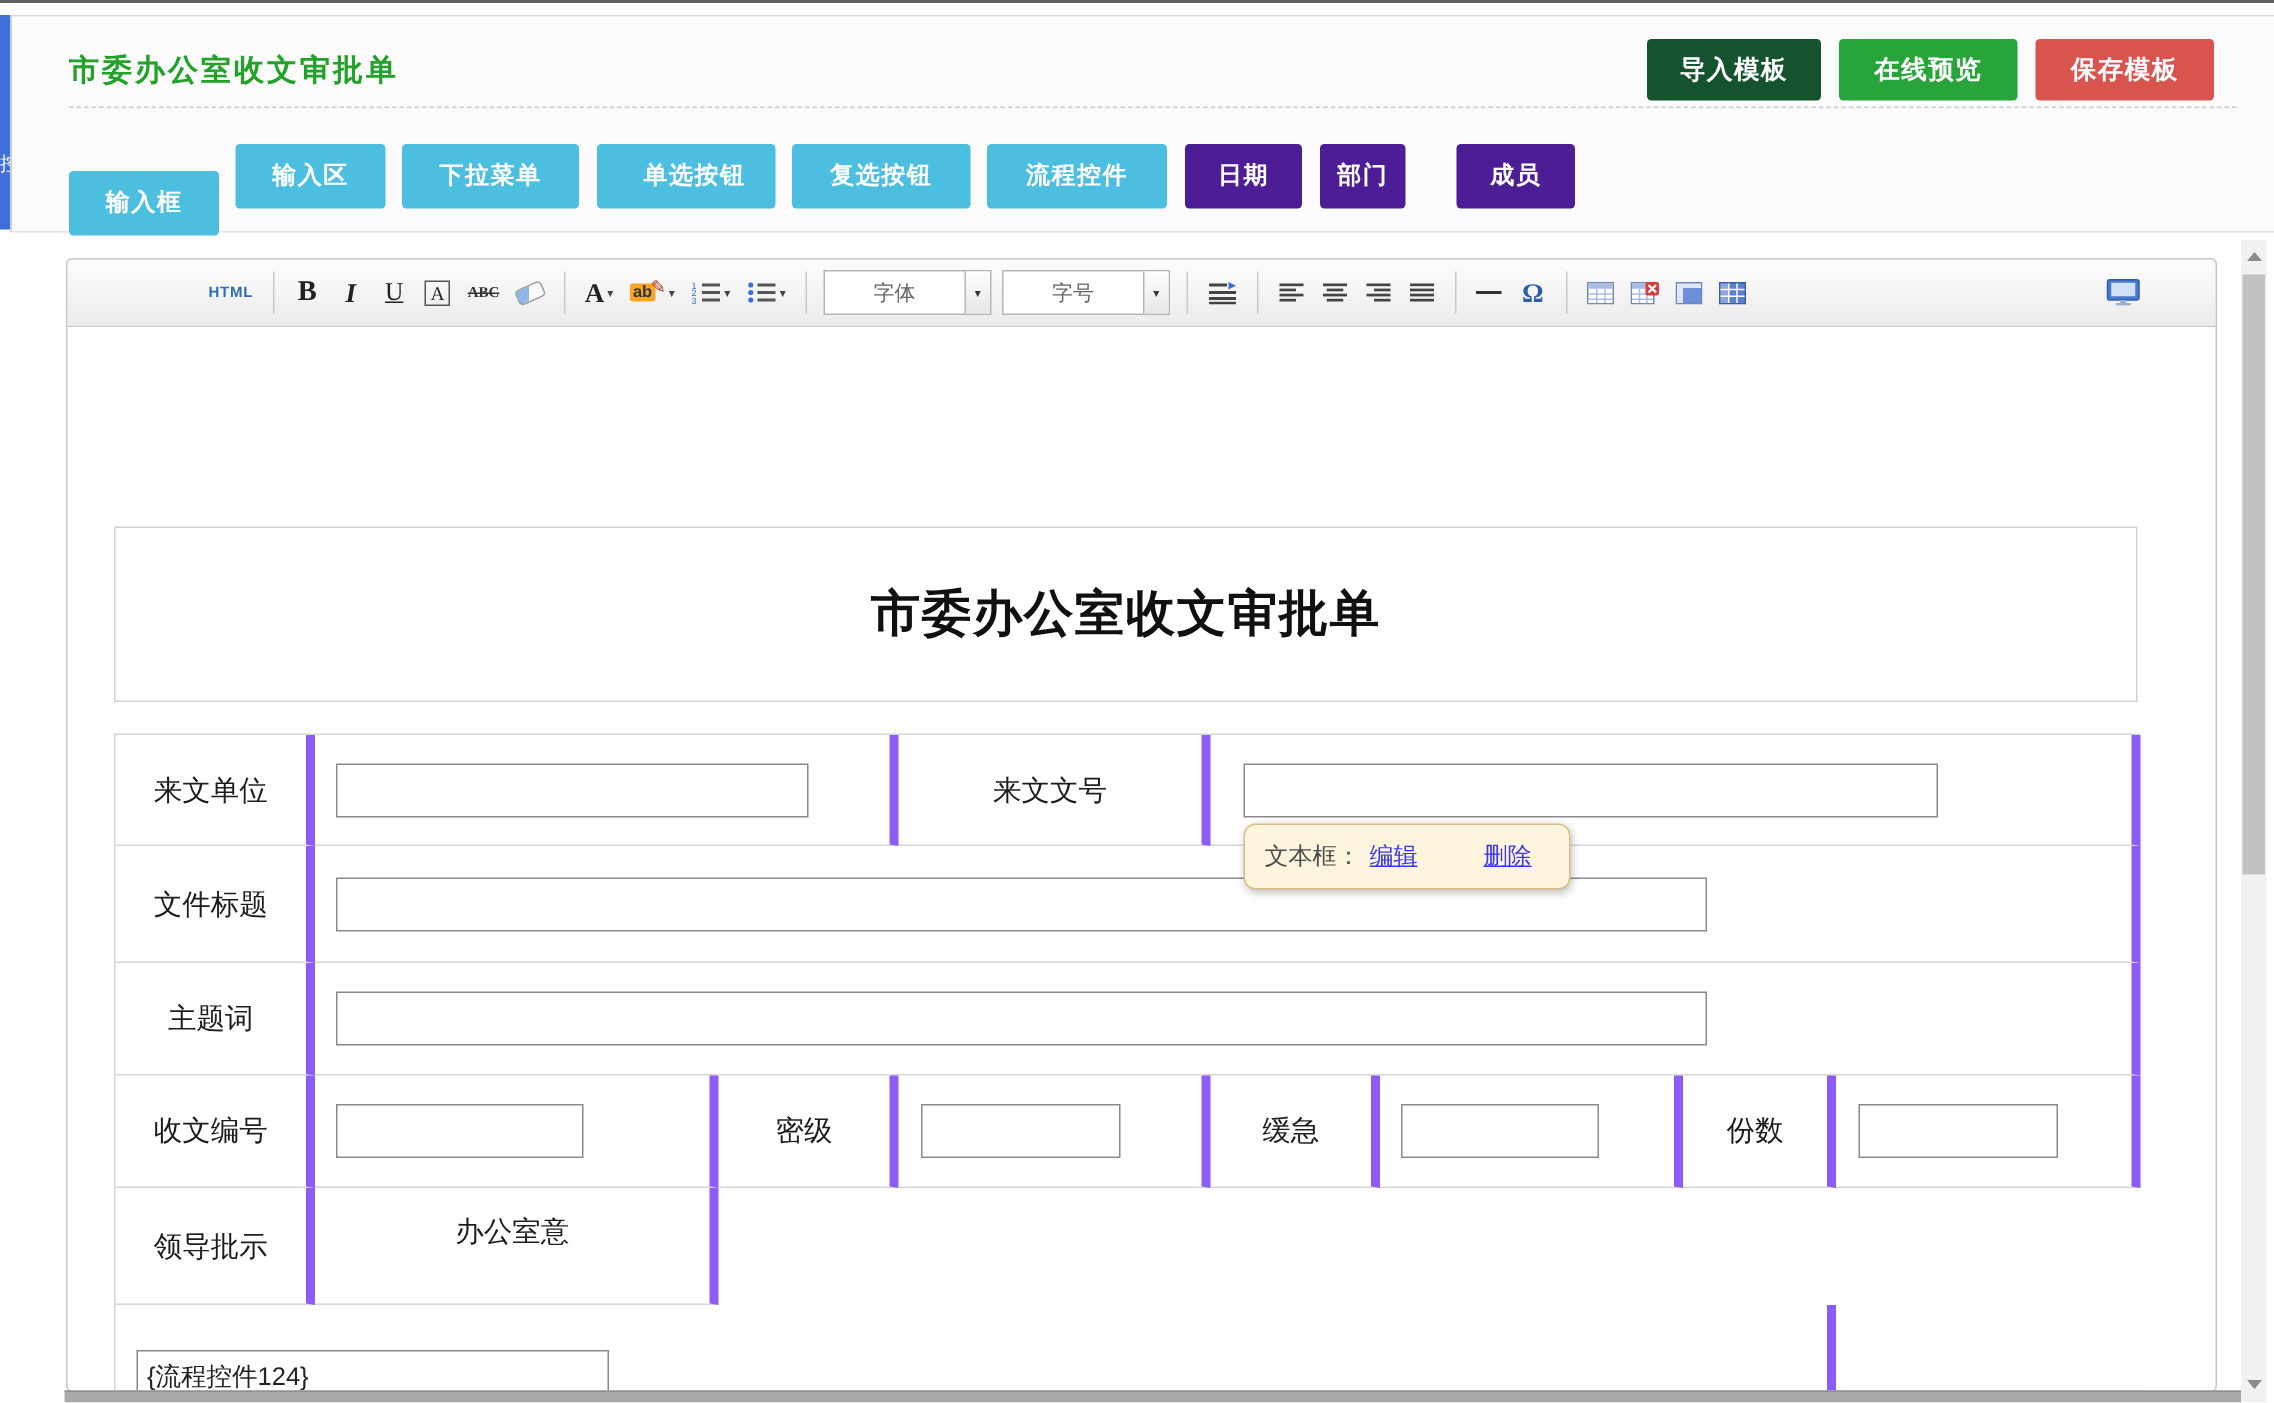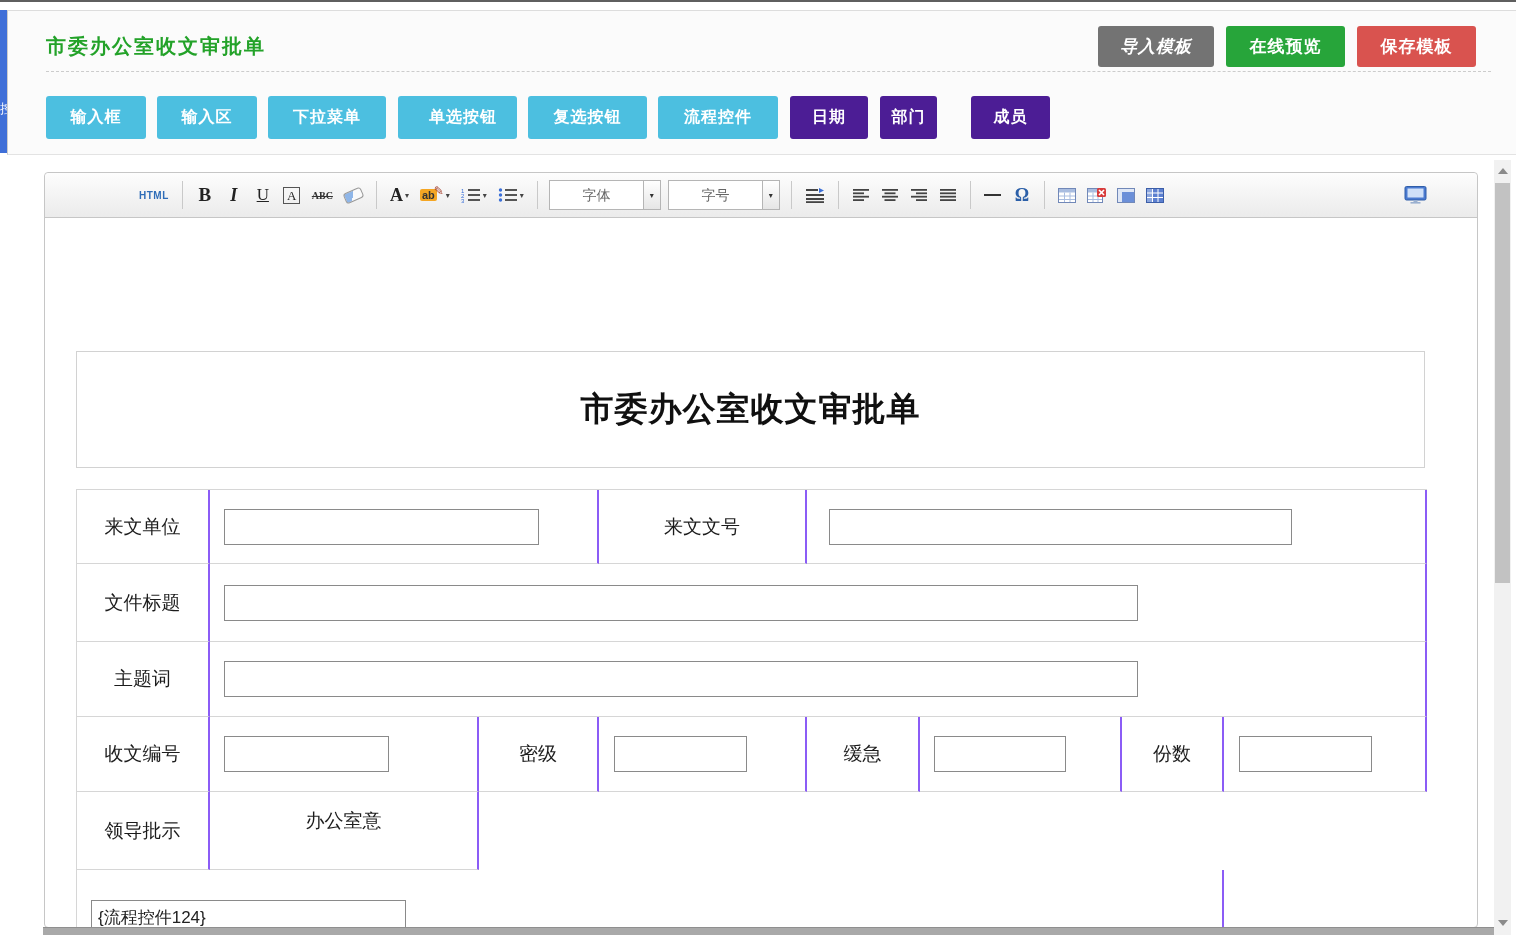"导入模板" .act-import { background: #737373 -> #14532d; font-style: italic -> none }
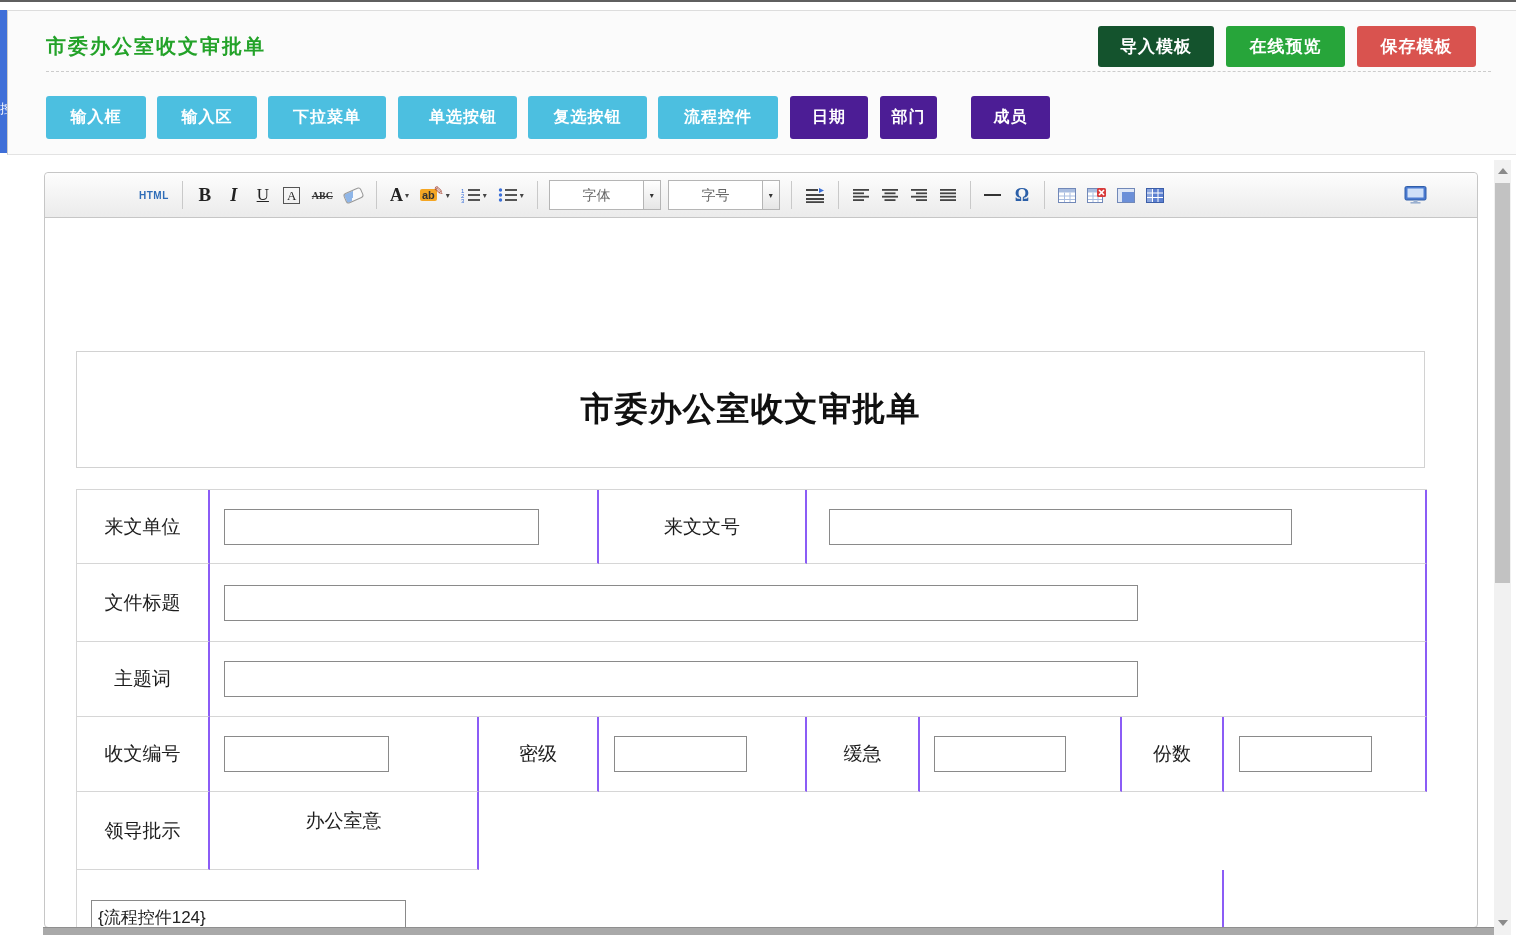"输入框" button.tool-btn { margin-top: none -> 18px }
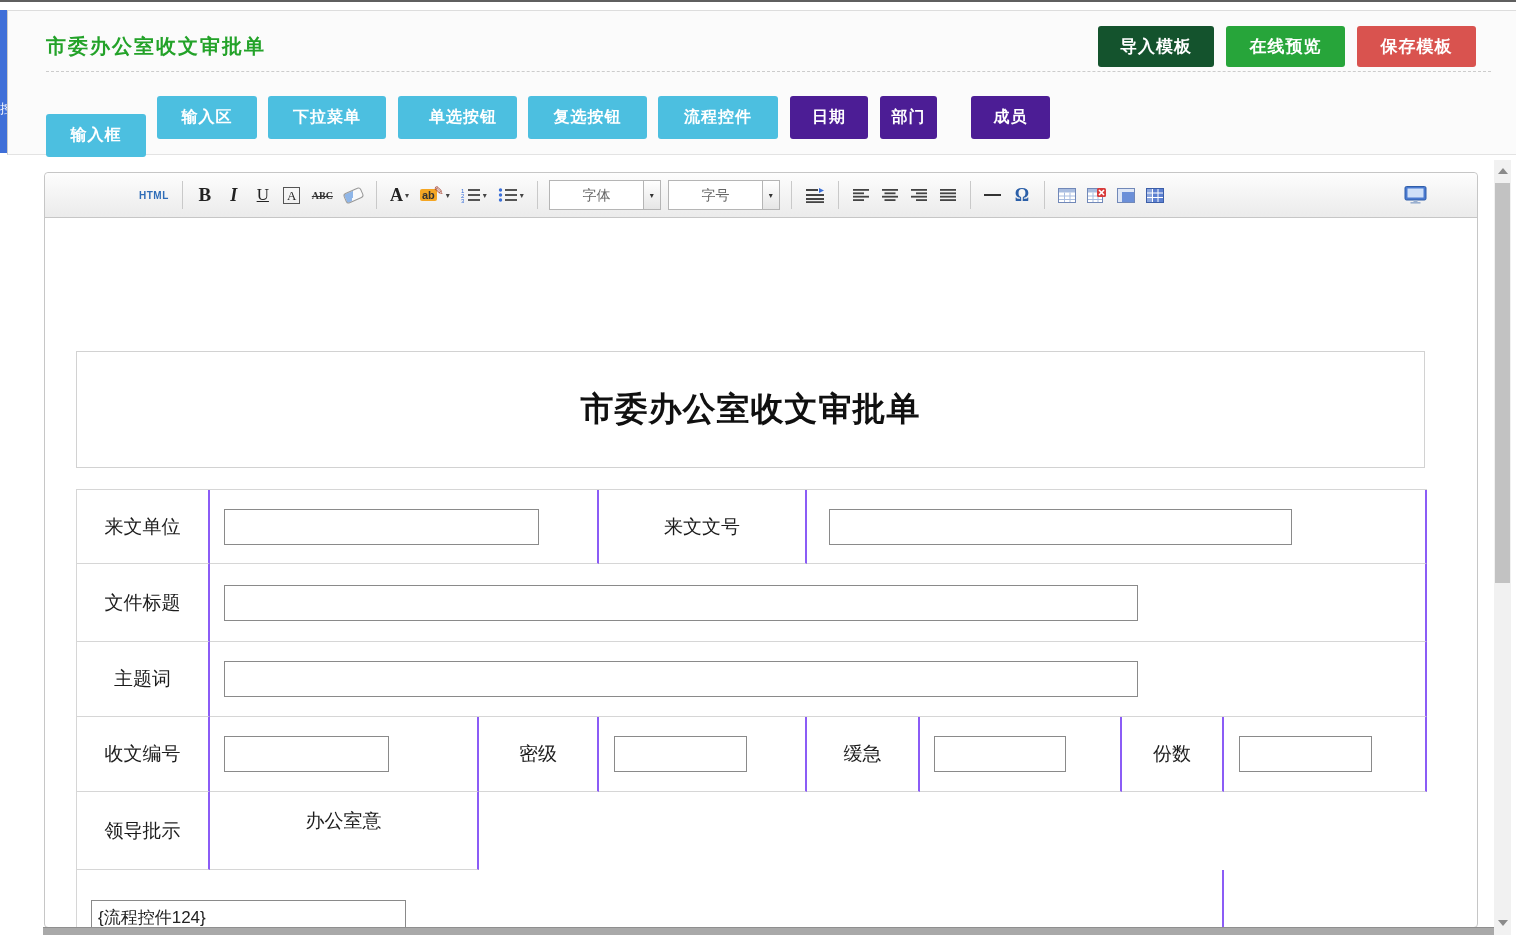"来文单位" .cell { border-right: 2px solid #8b5cf6 -> 6px solid #8b5cf6 }
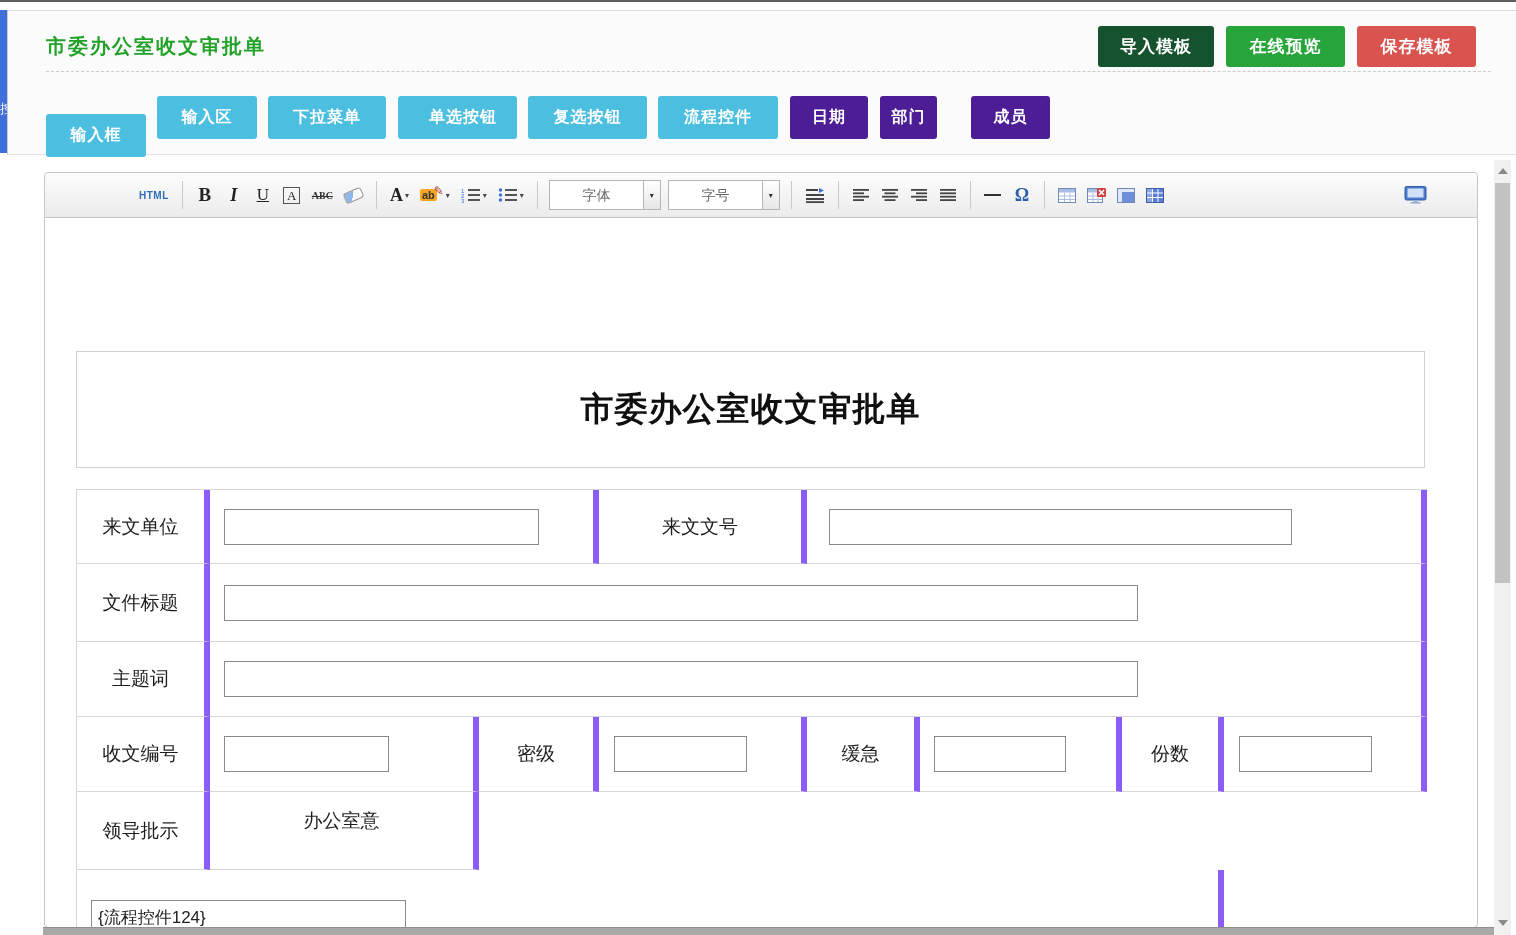"文本框：" div.tooltip { html: none -> <div> <span>文本框：</span> <a>编辑</a> <a>删除</a> </div> }
